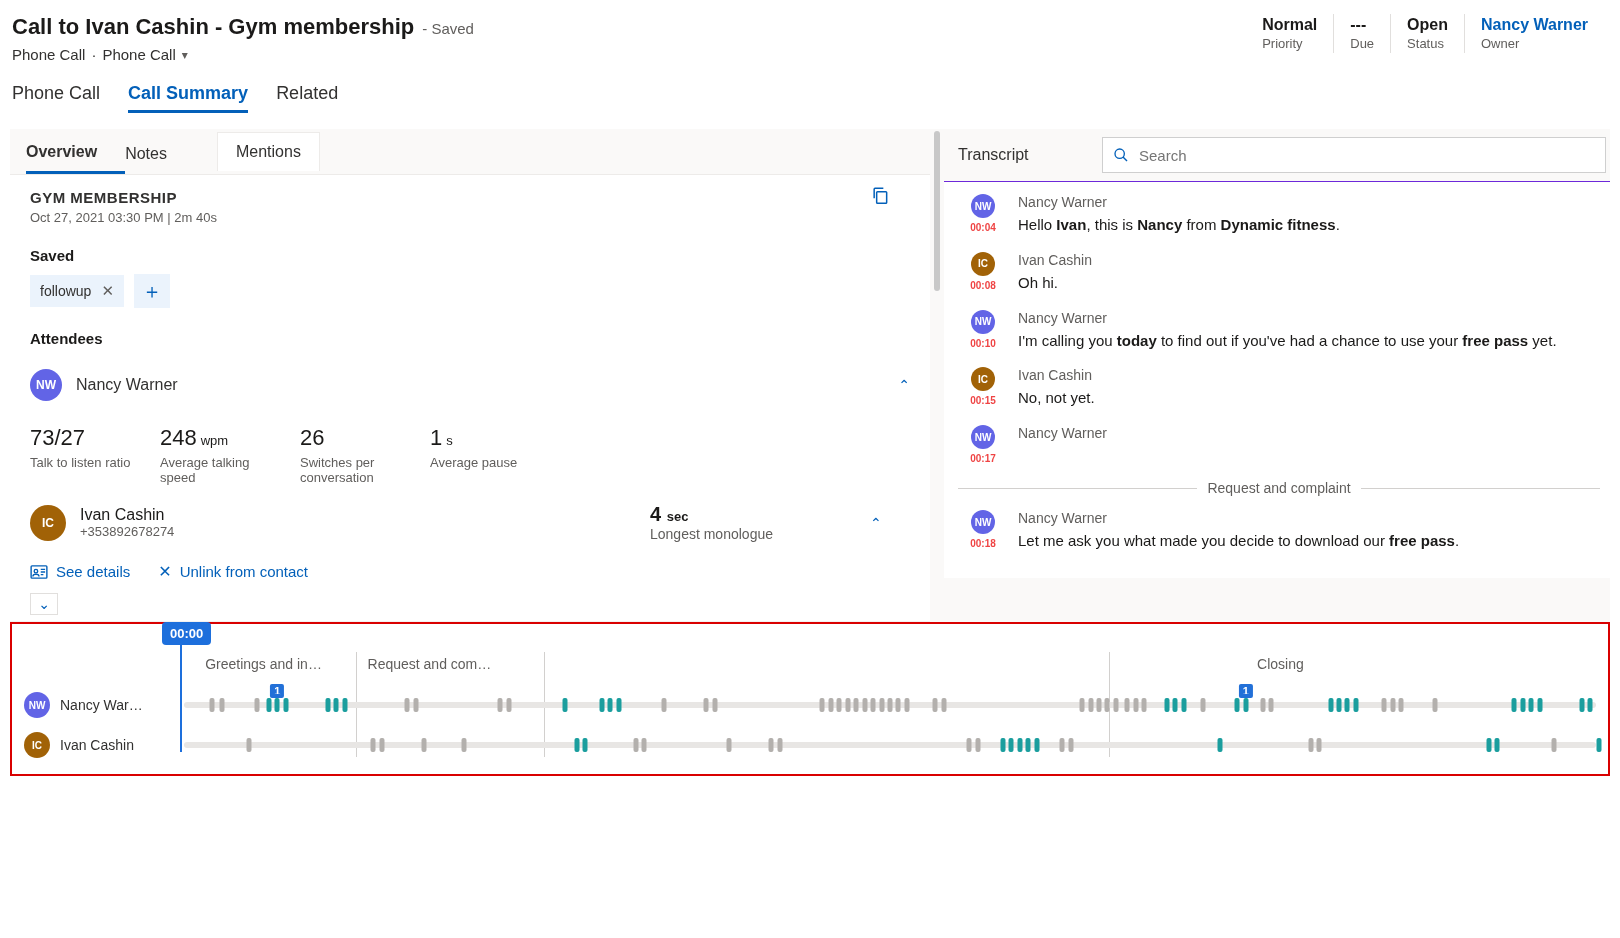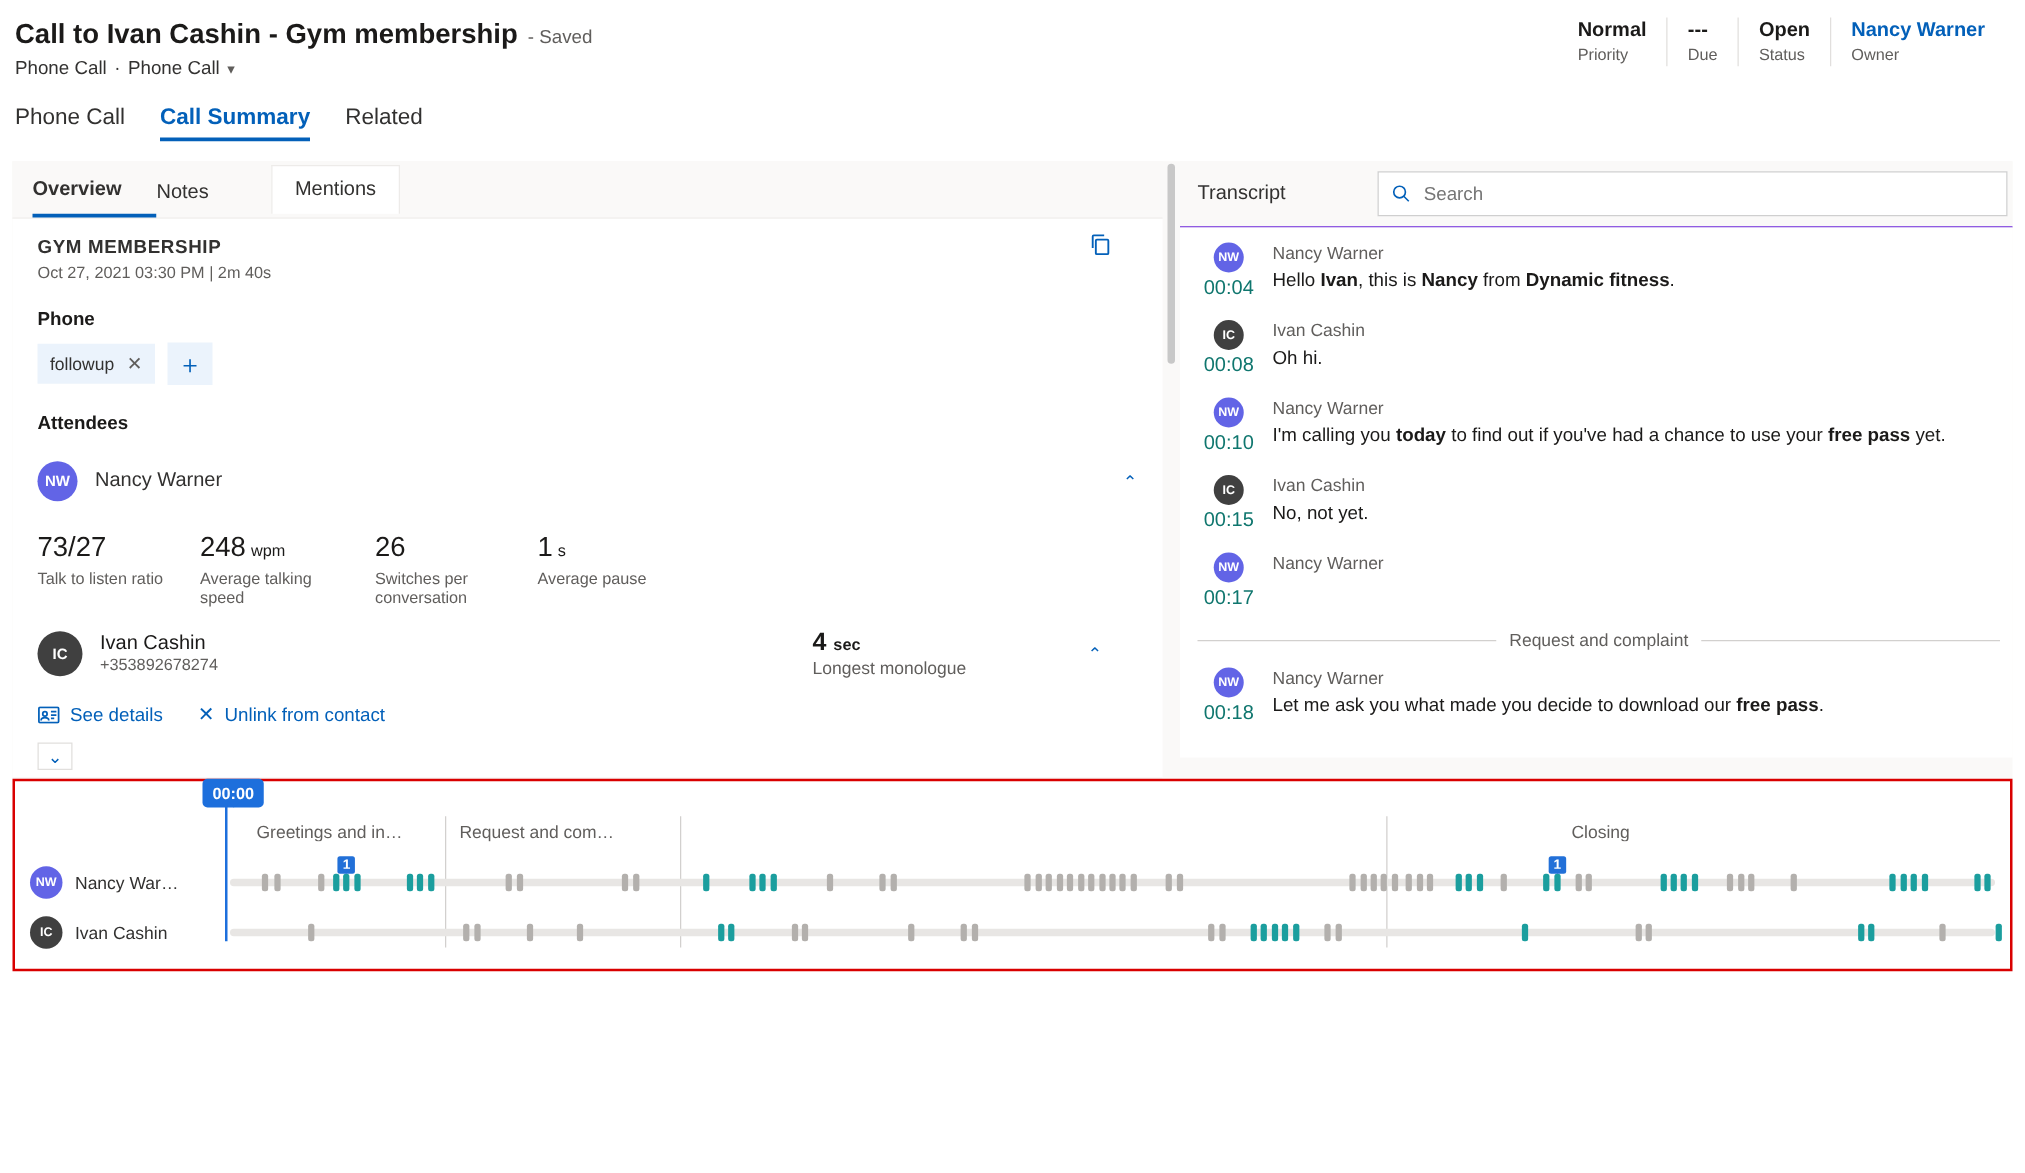"00:04" .tr-time { color: #0f766e -> #ef4444; font-size: 16px -> 10px; font-weight: none -> bold }
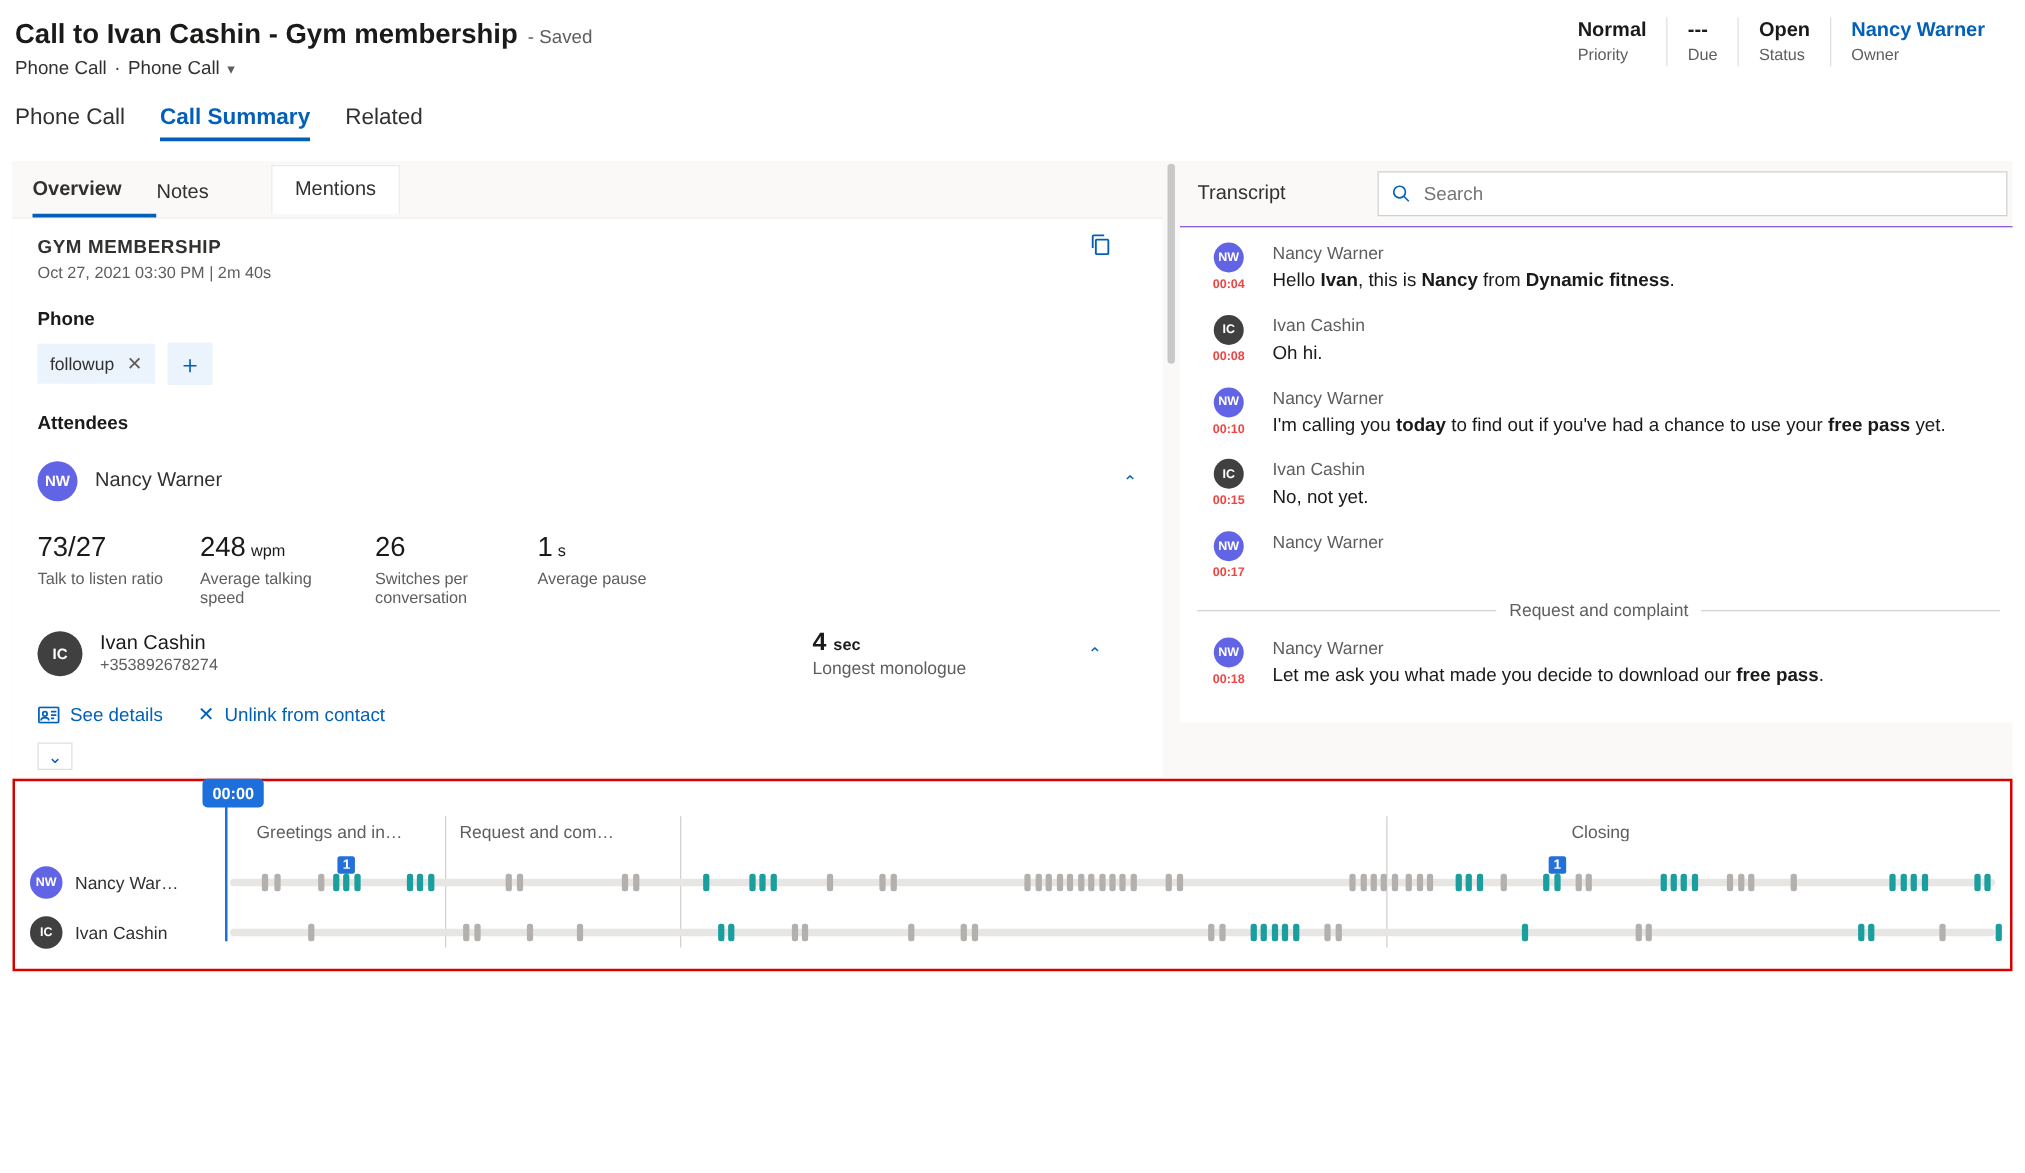"Phone" div.section-label { text: Phone -> Saved }
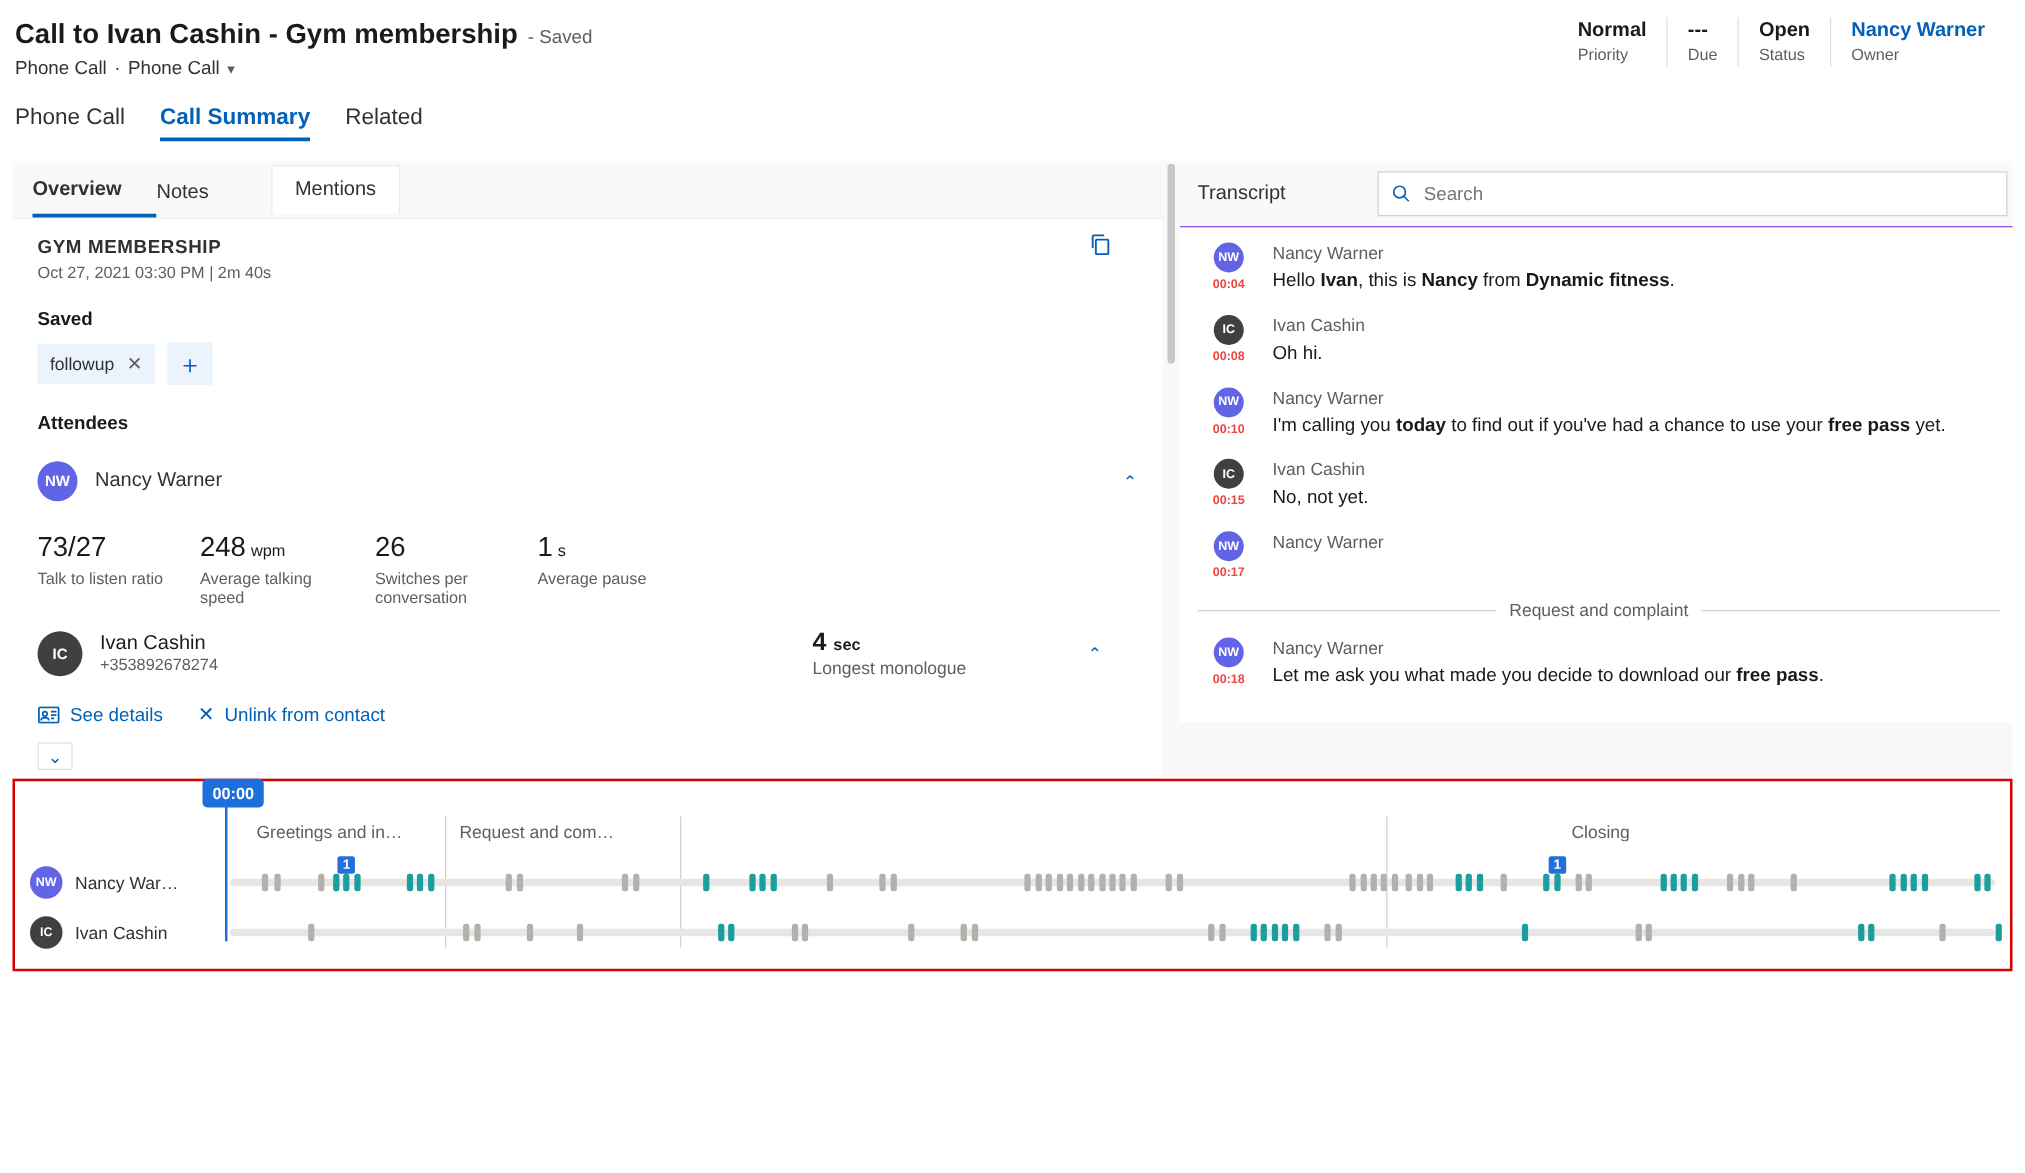"IC" .avatar.ic { background: #404040 -> #a16207 }
